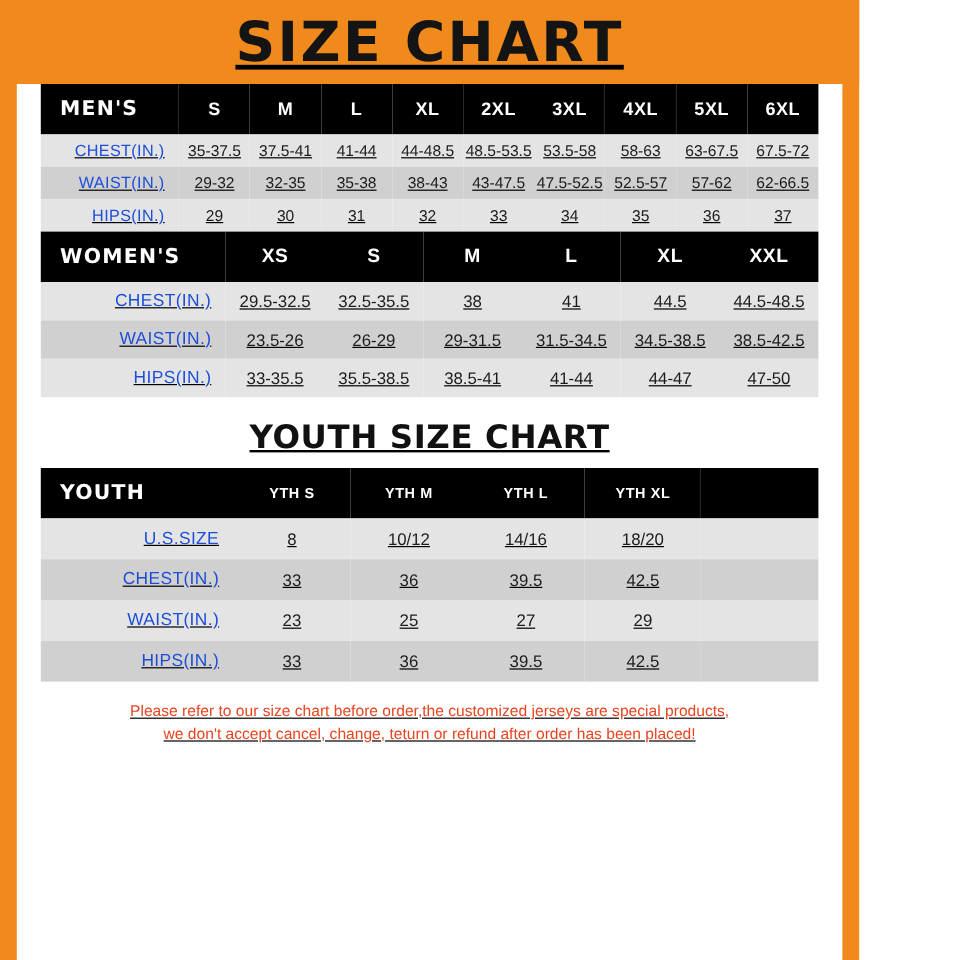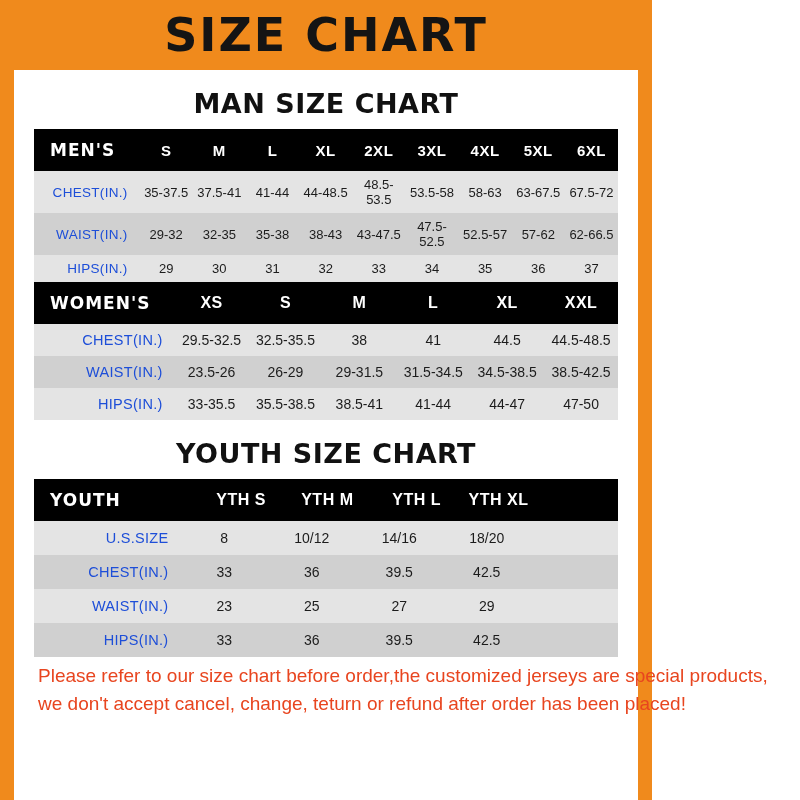"SIZE CHART" .page { text-decoration: none -> underline; width: 652px -> 716px }
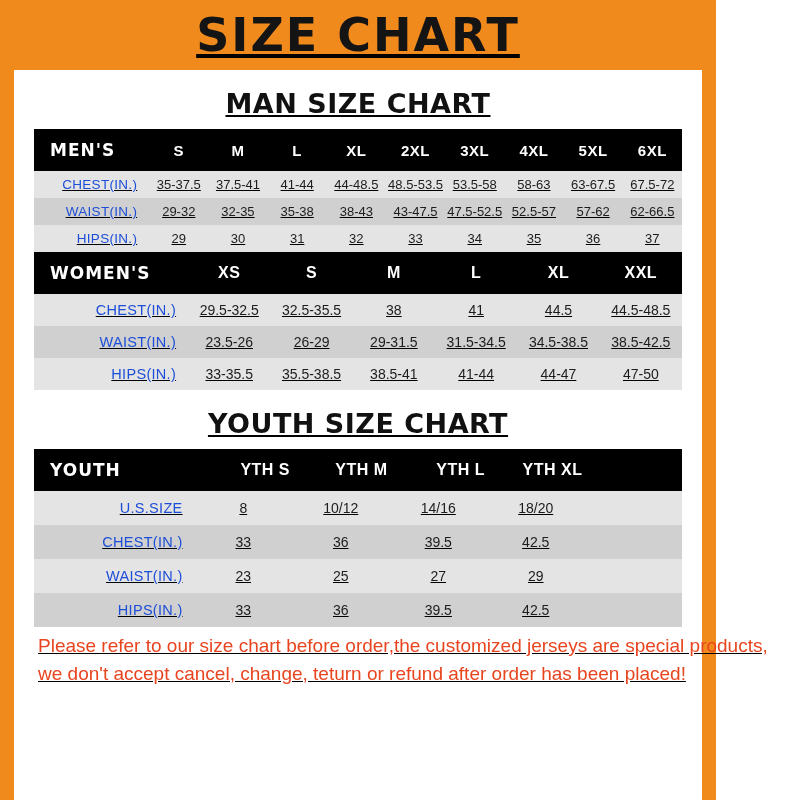"MAN SIZE CHART" div.section-title { html: <div>MAN SIZE CHART</div> -> none }
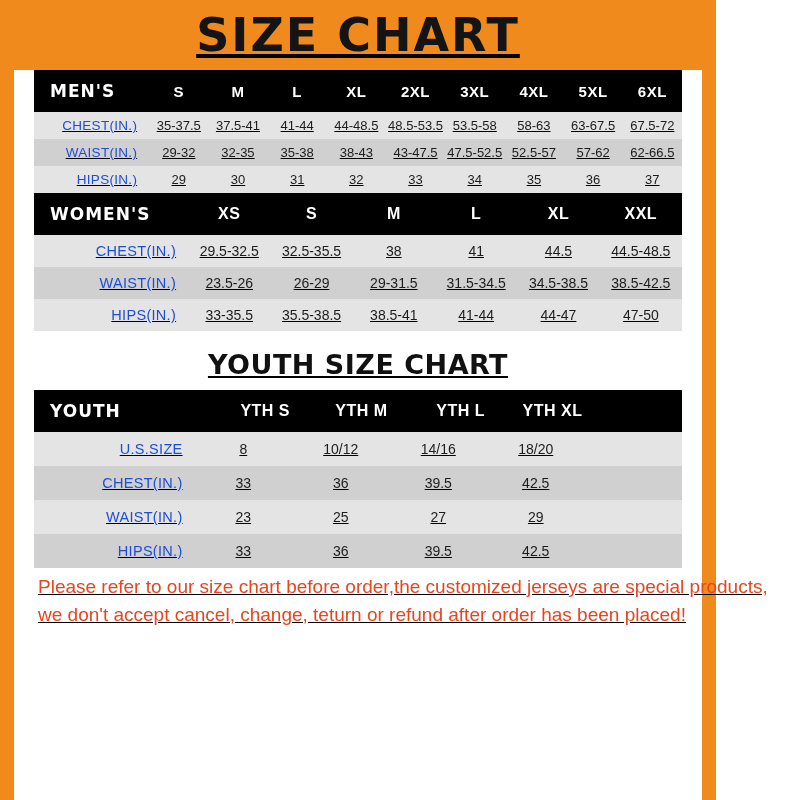"YTH S" table.youth thead th { font-size: 16px -> 12px; text-align: right -> none }
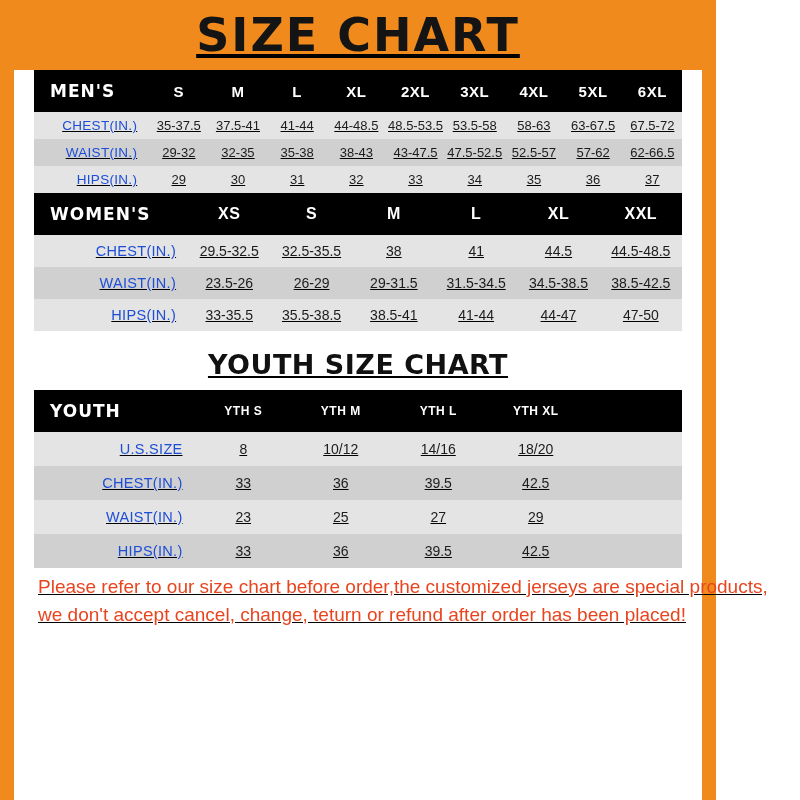"Please refer to our size" .notice { font-size: 19px -> 13px; margin-top: 5px -> 16px }
